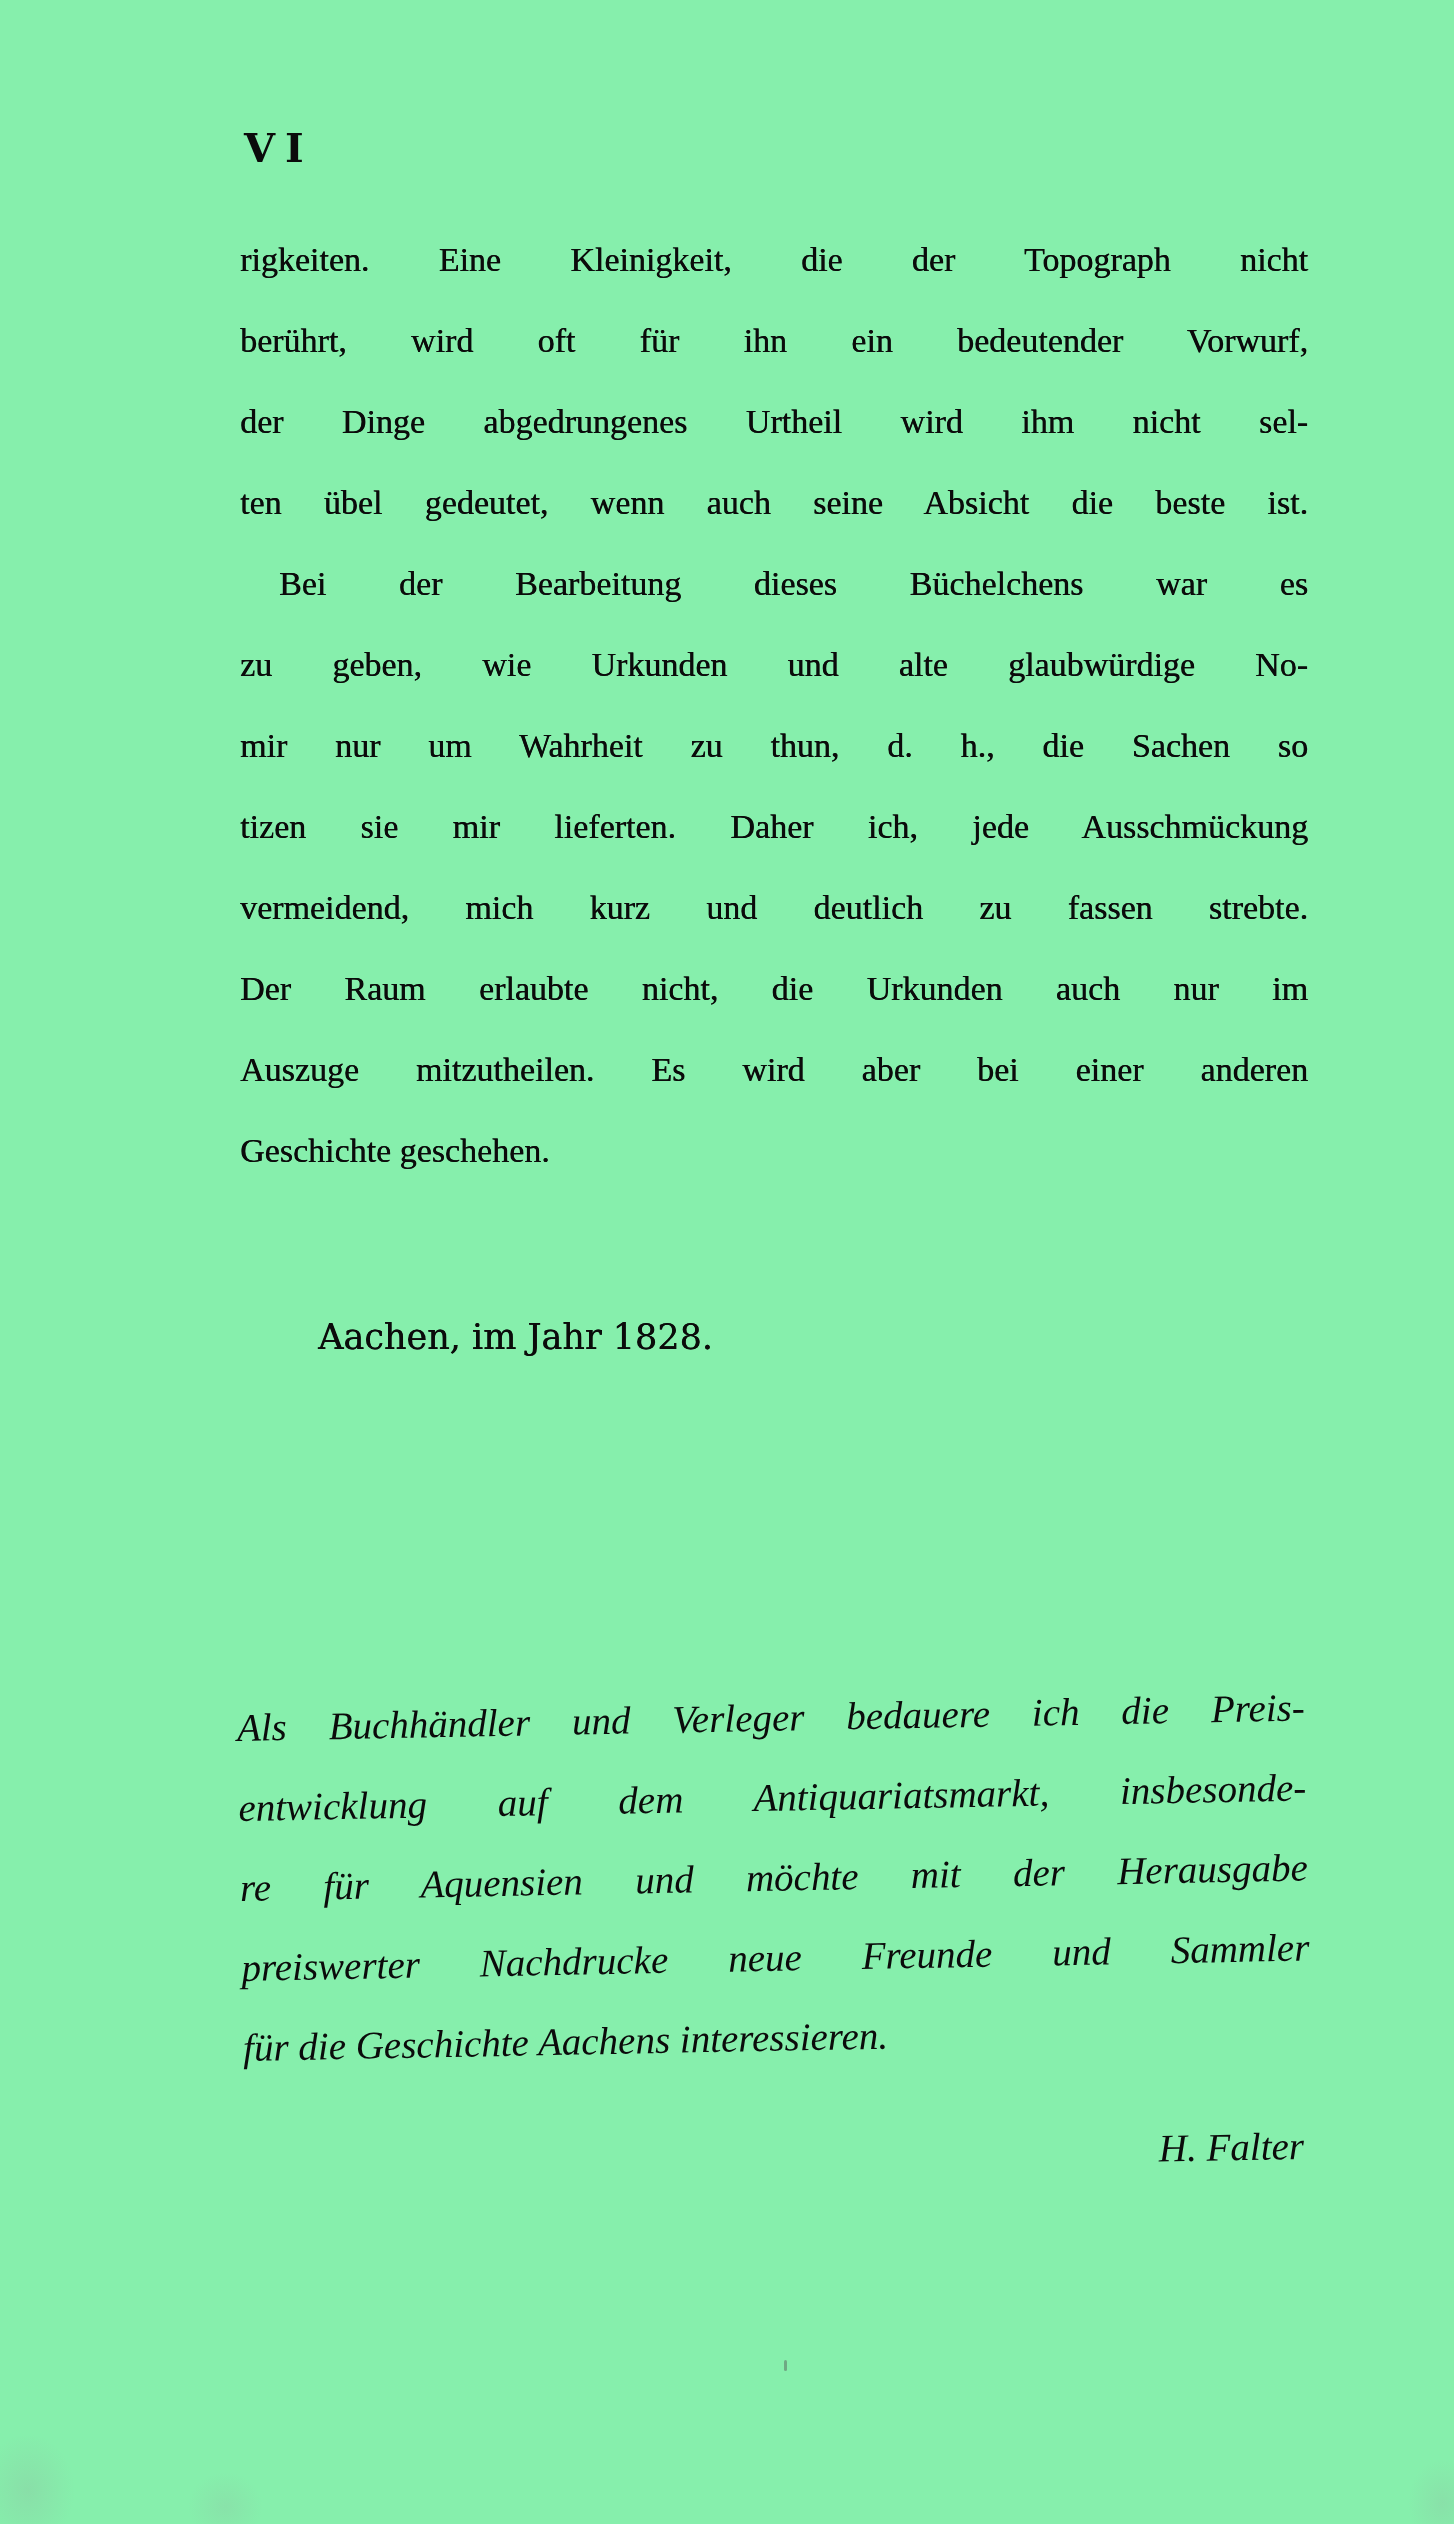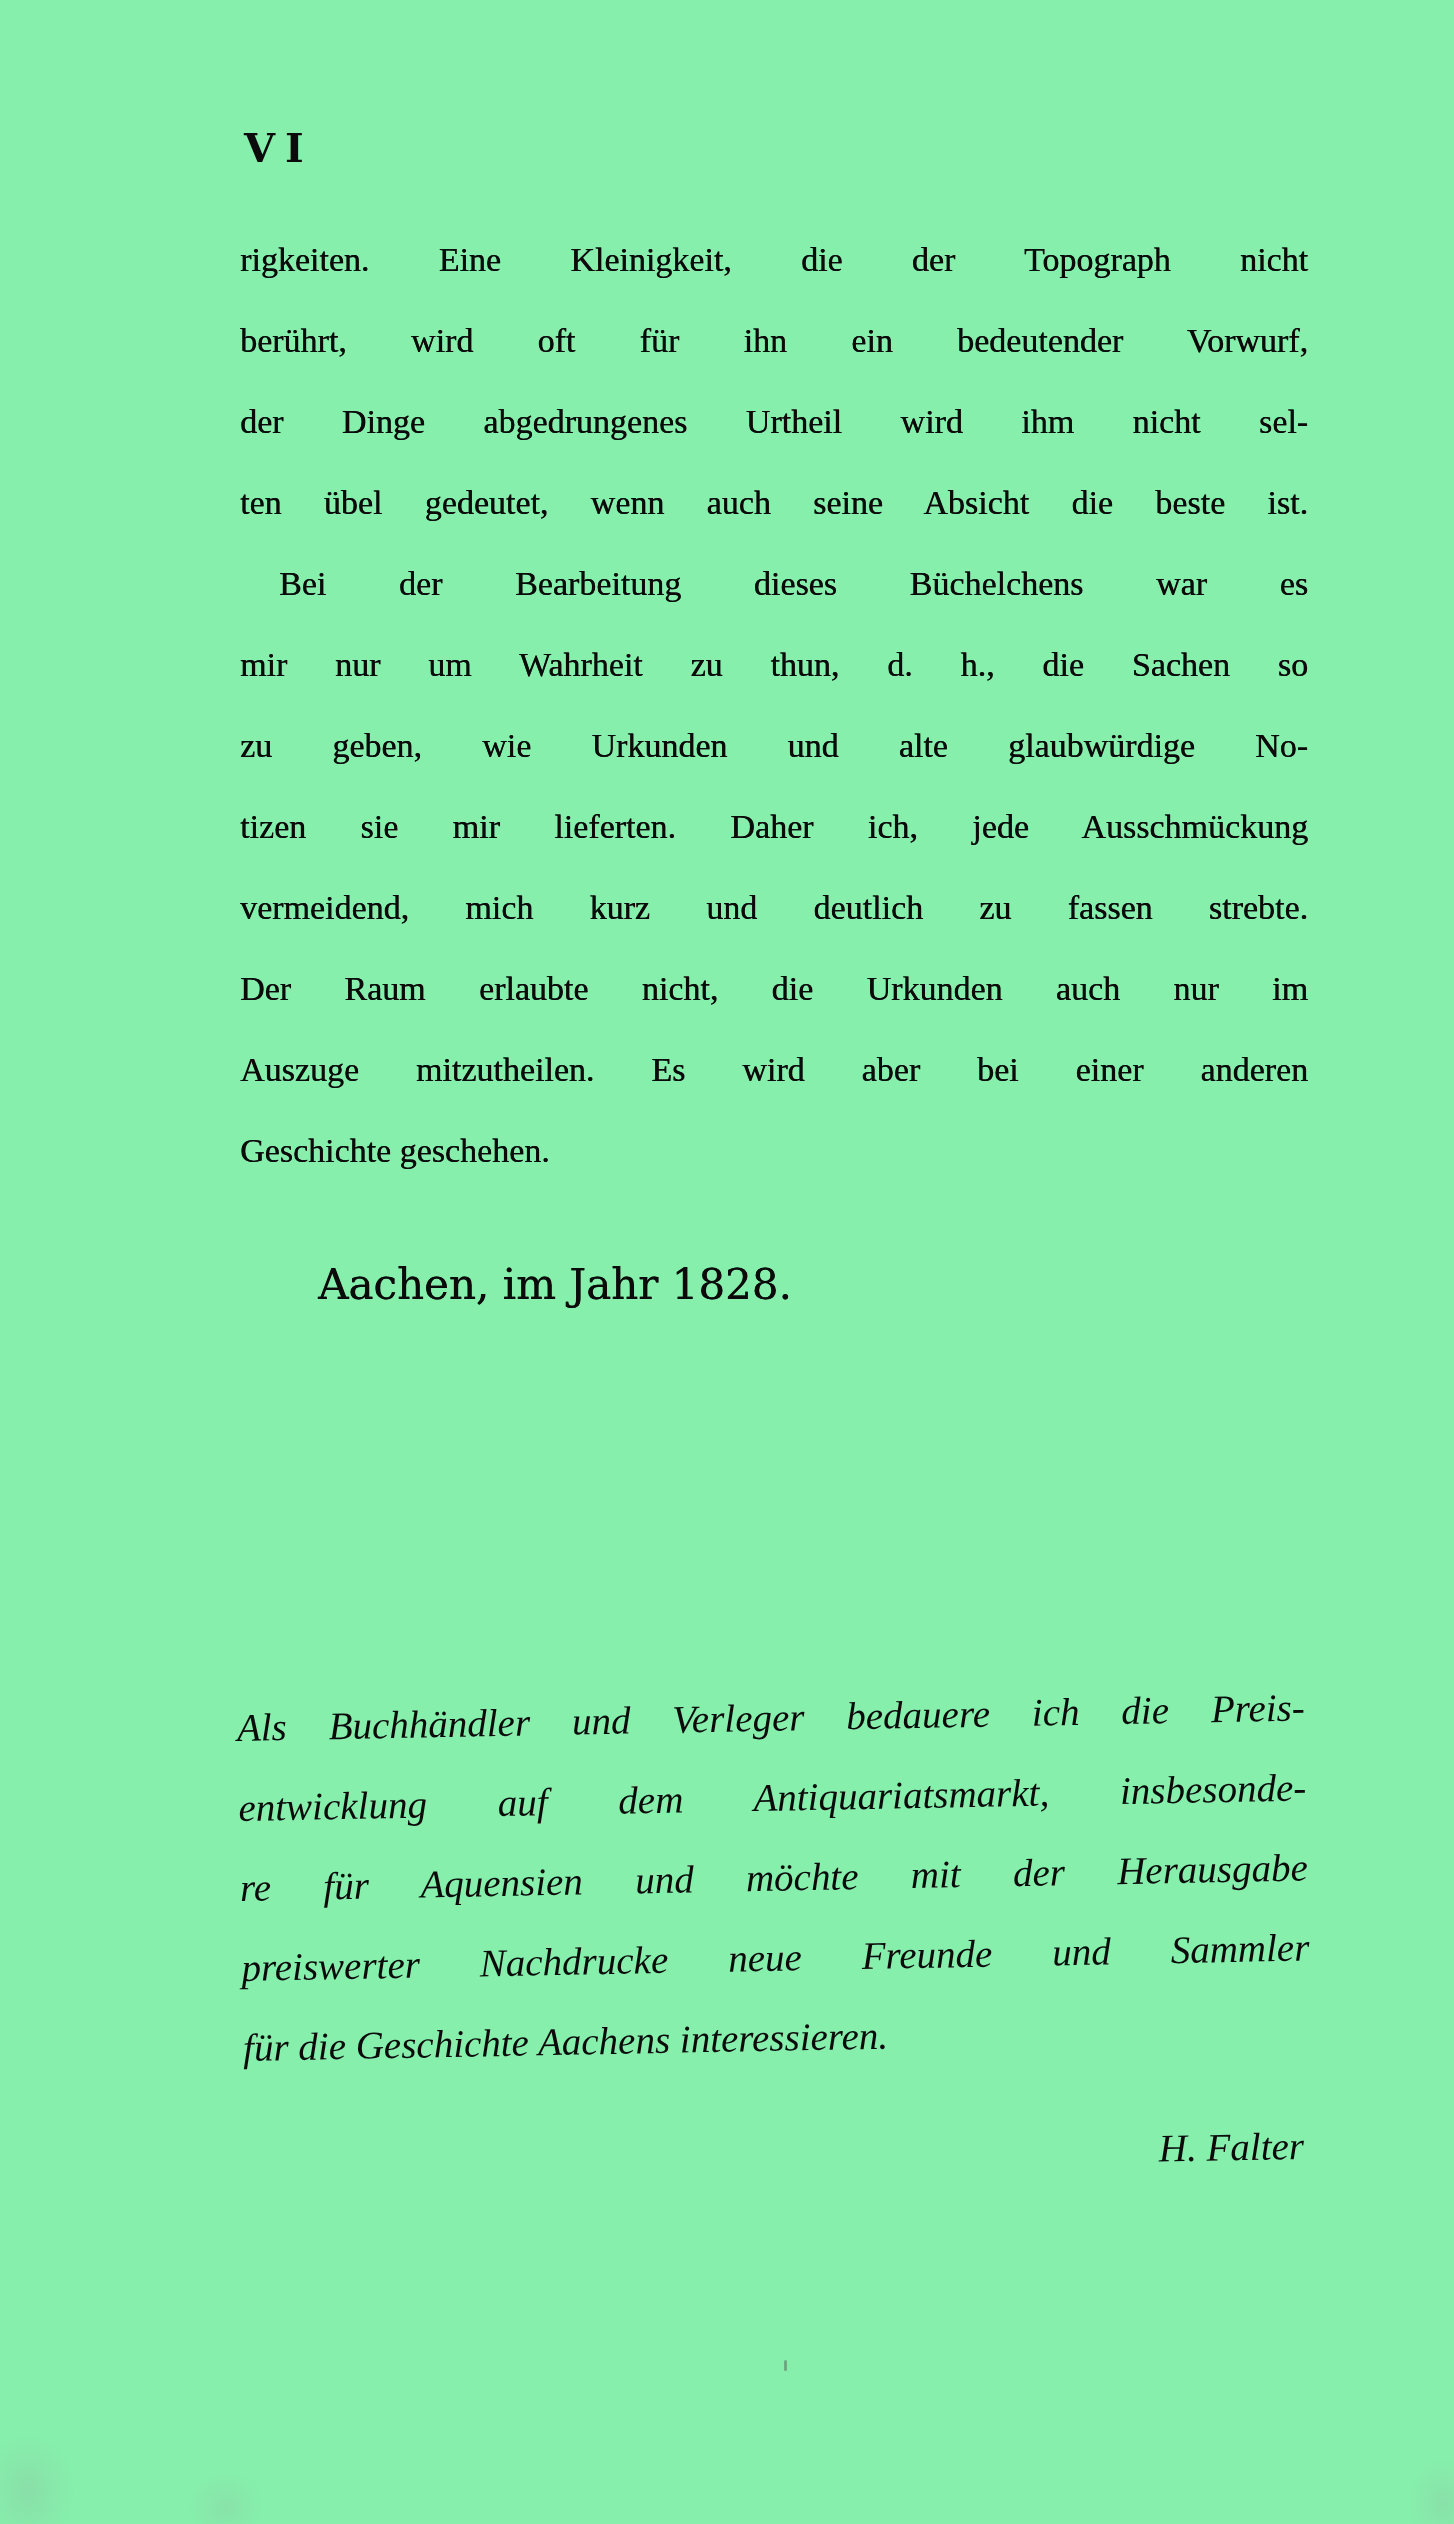"mir nur um Wahrheit zu" div.line { order: before "zu geben, wie Urkunden und" -> after "zu geben, wie Urkunden und" }
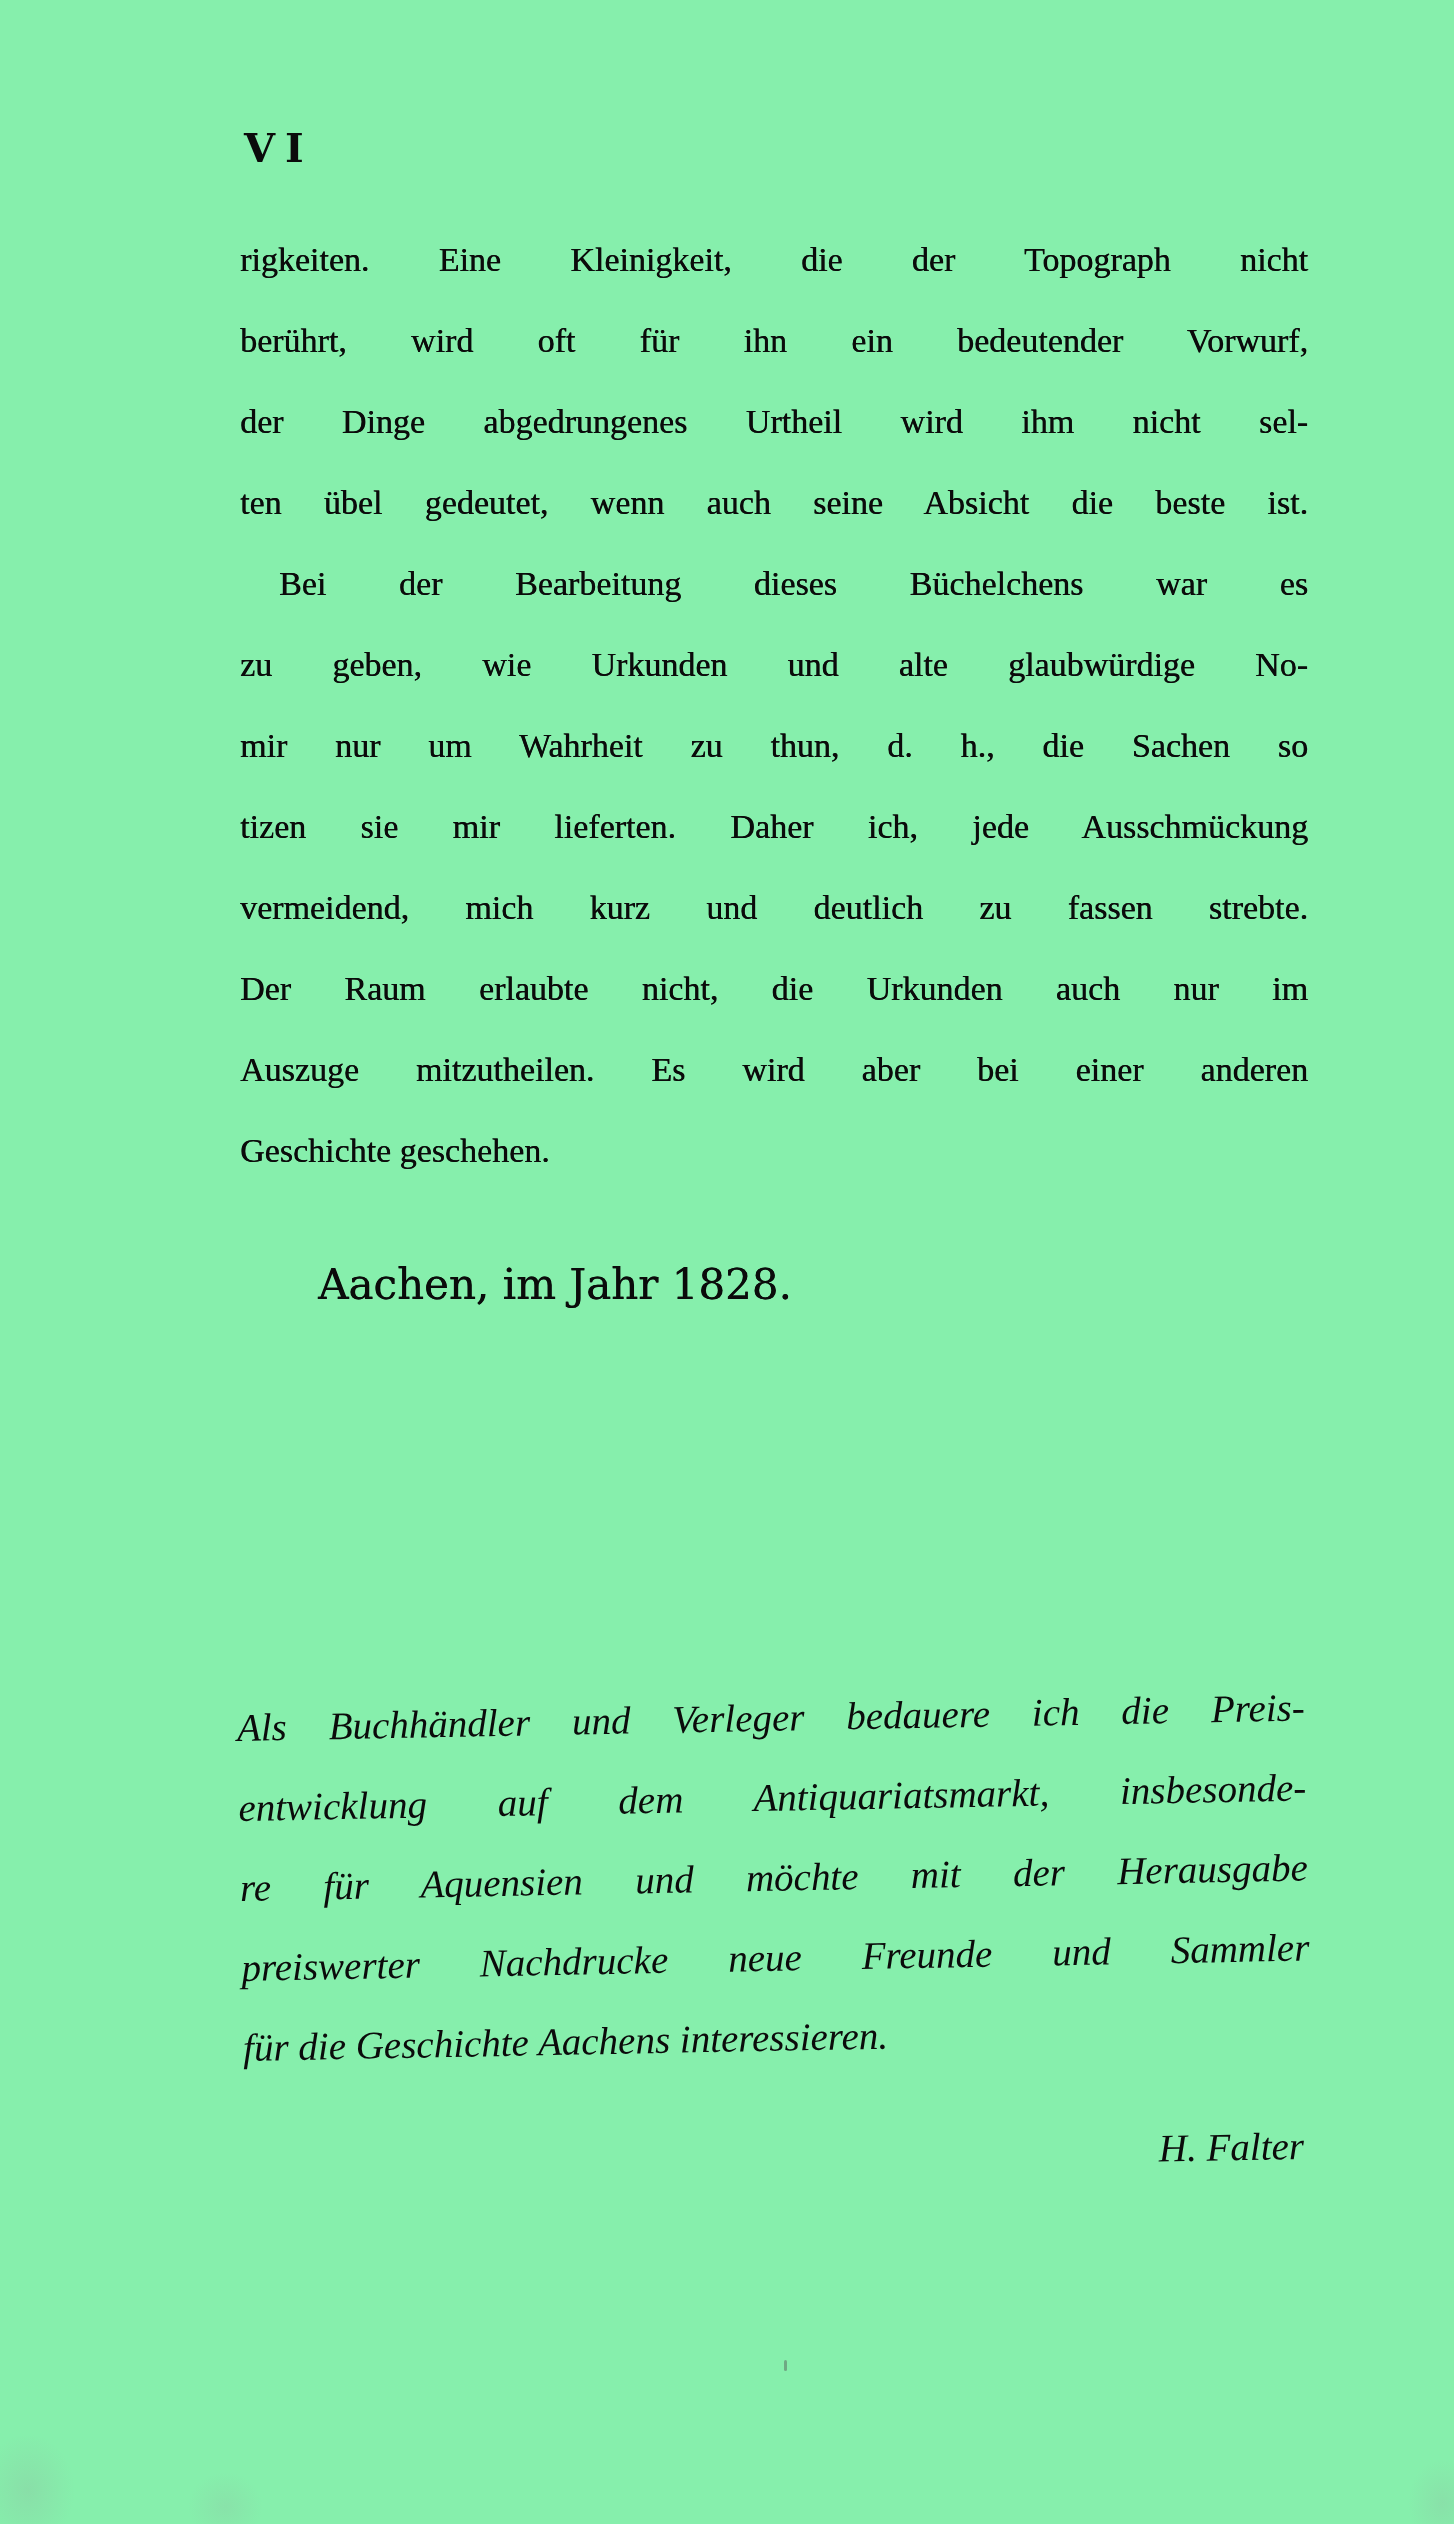"Aachen, im Jahr 1828." .dateline { font-size: 42px -> 35px; top: 1260px -> 1317px }
